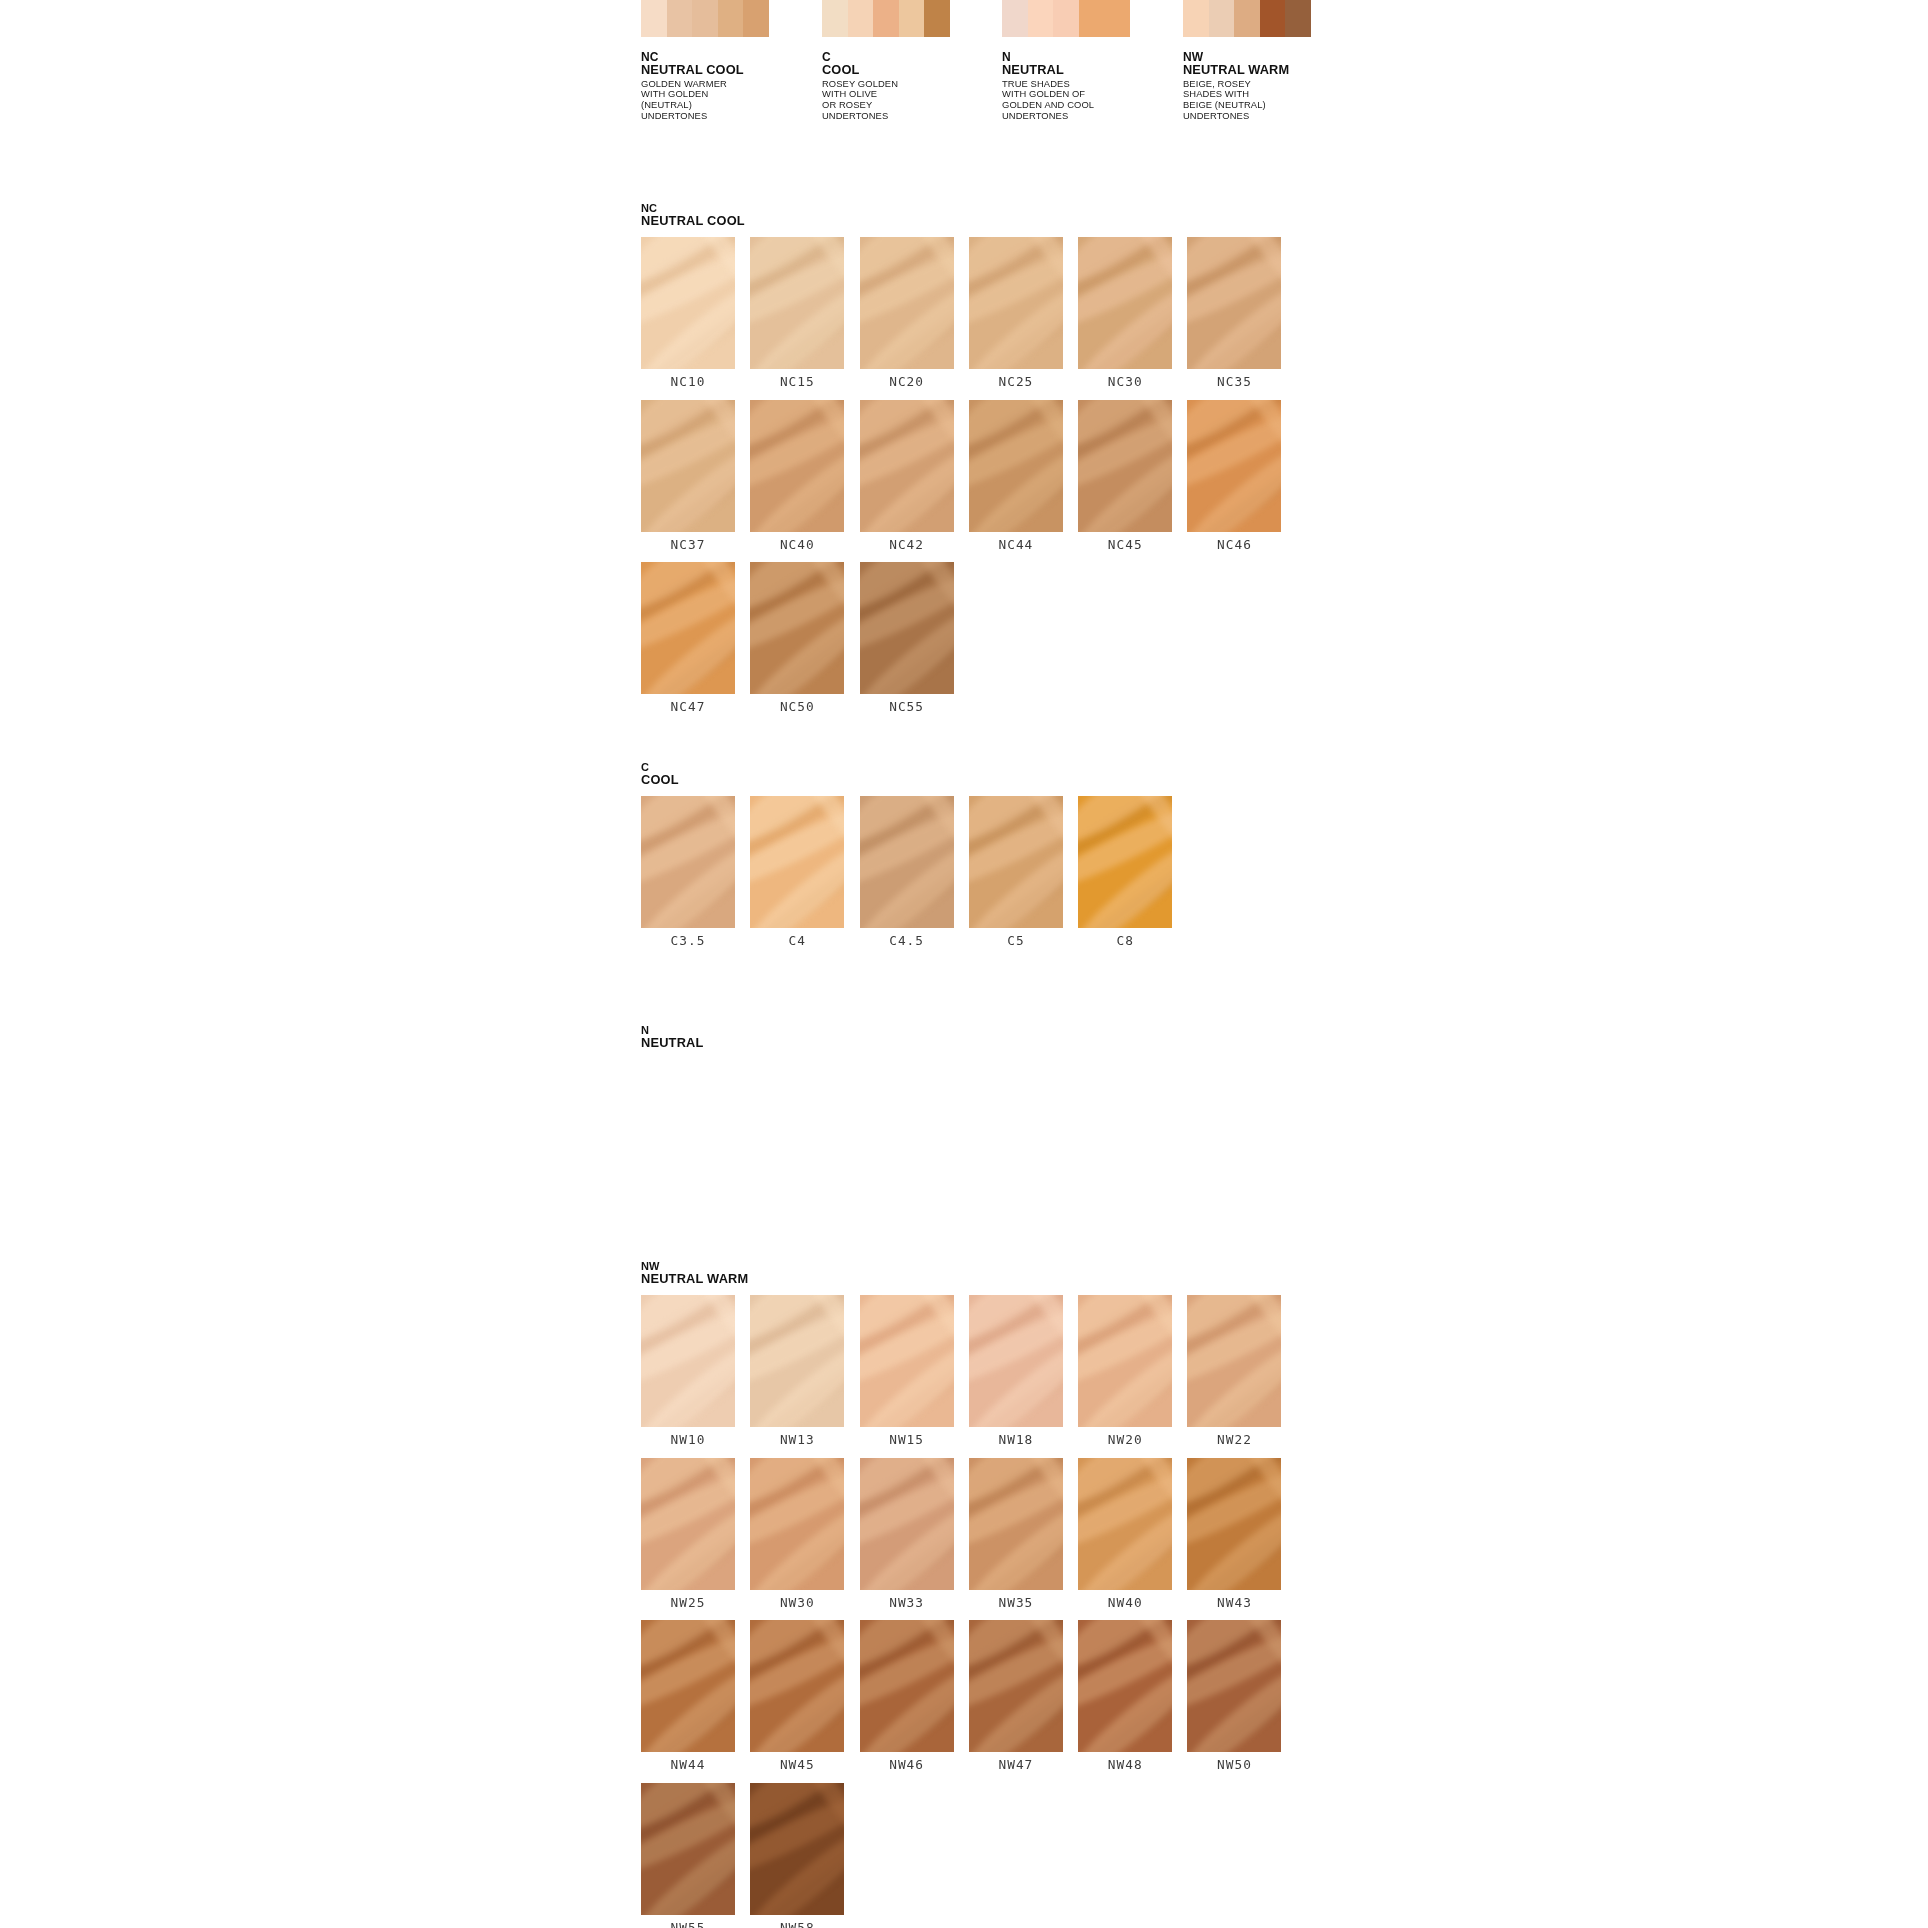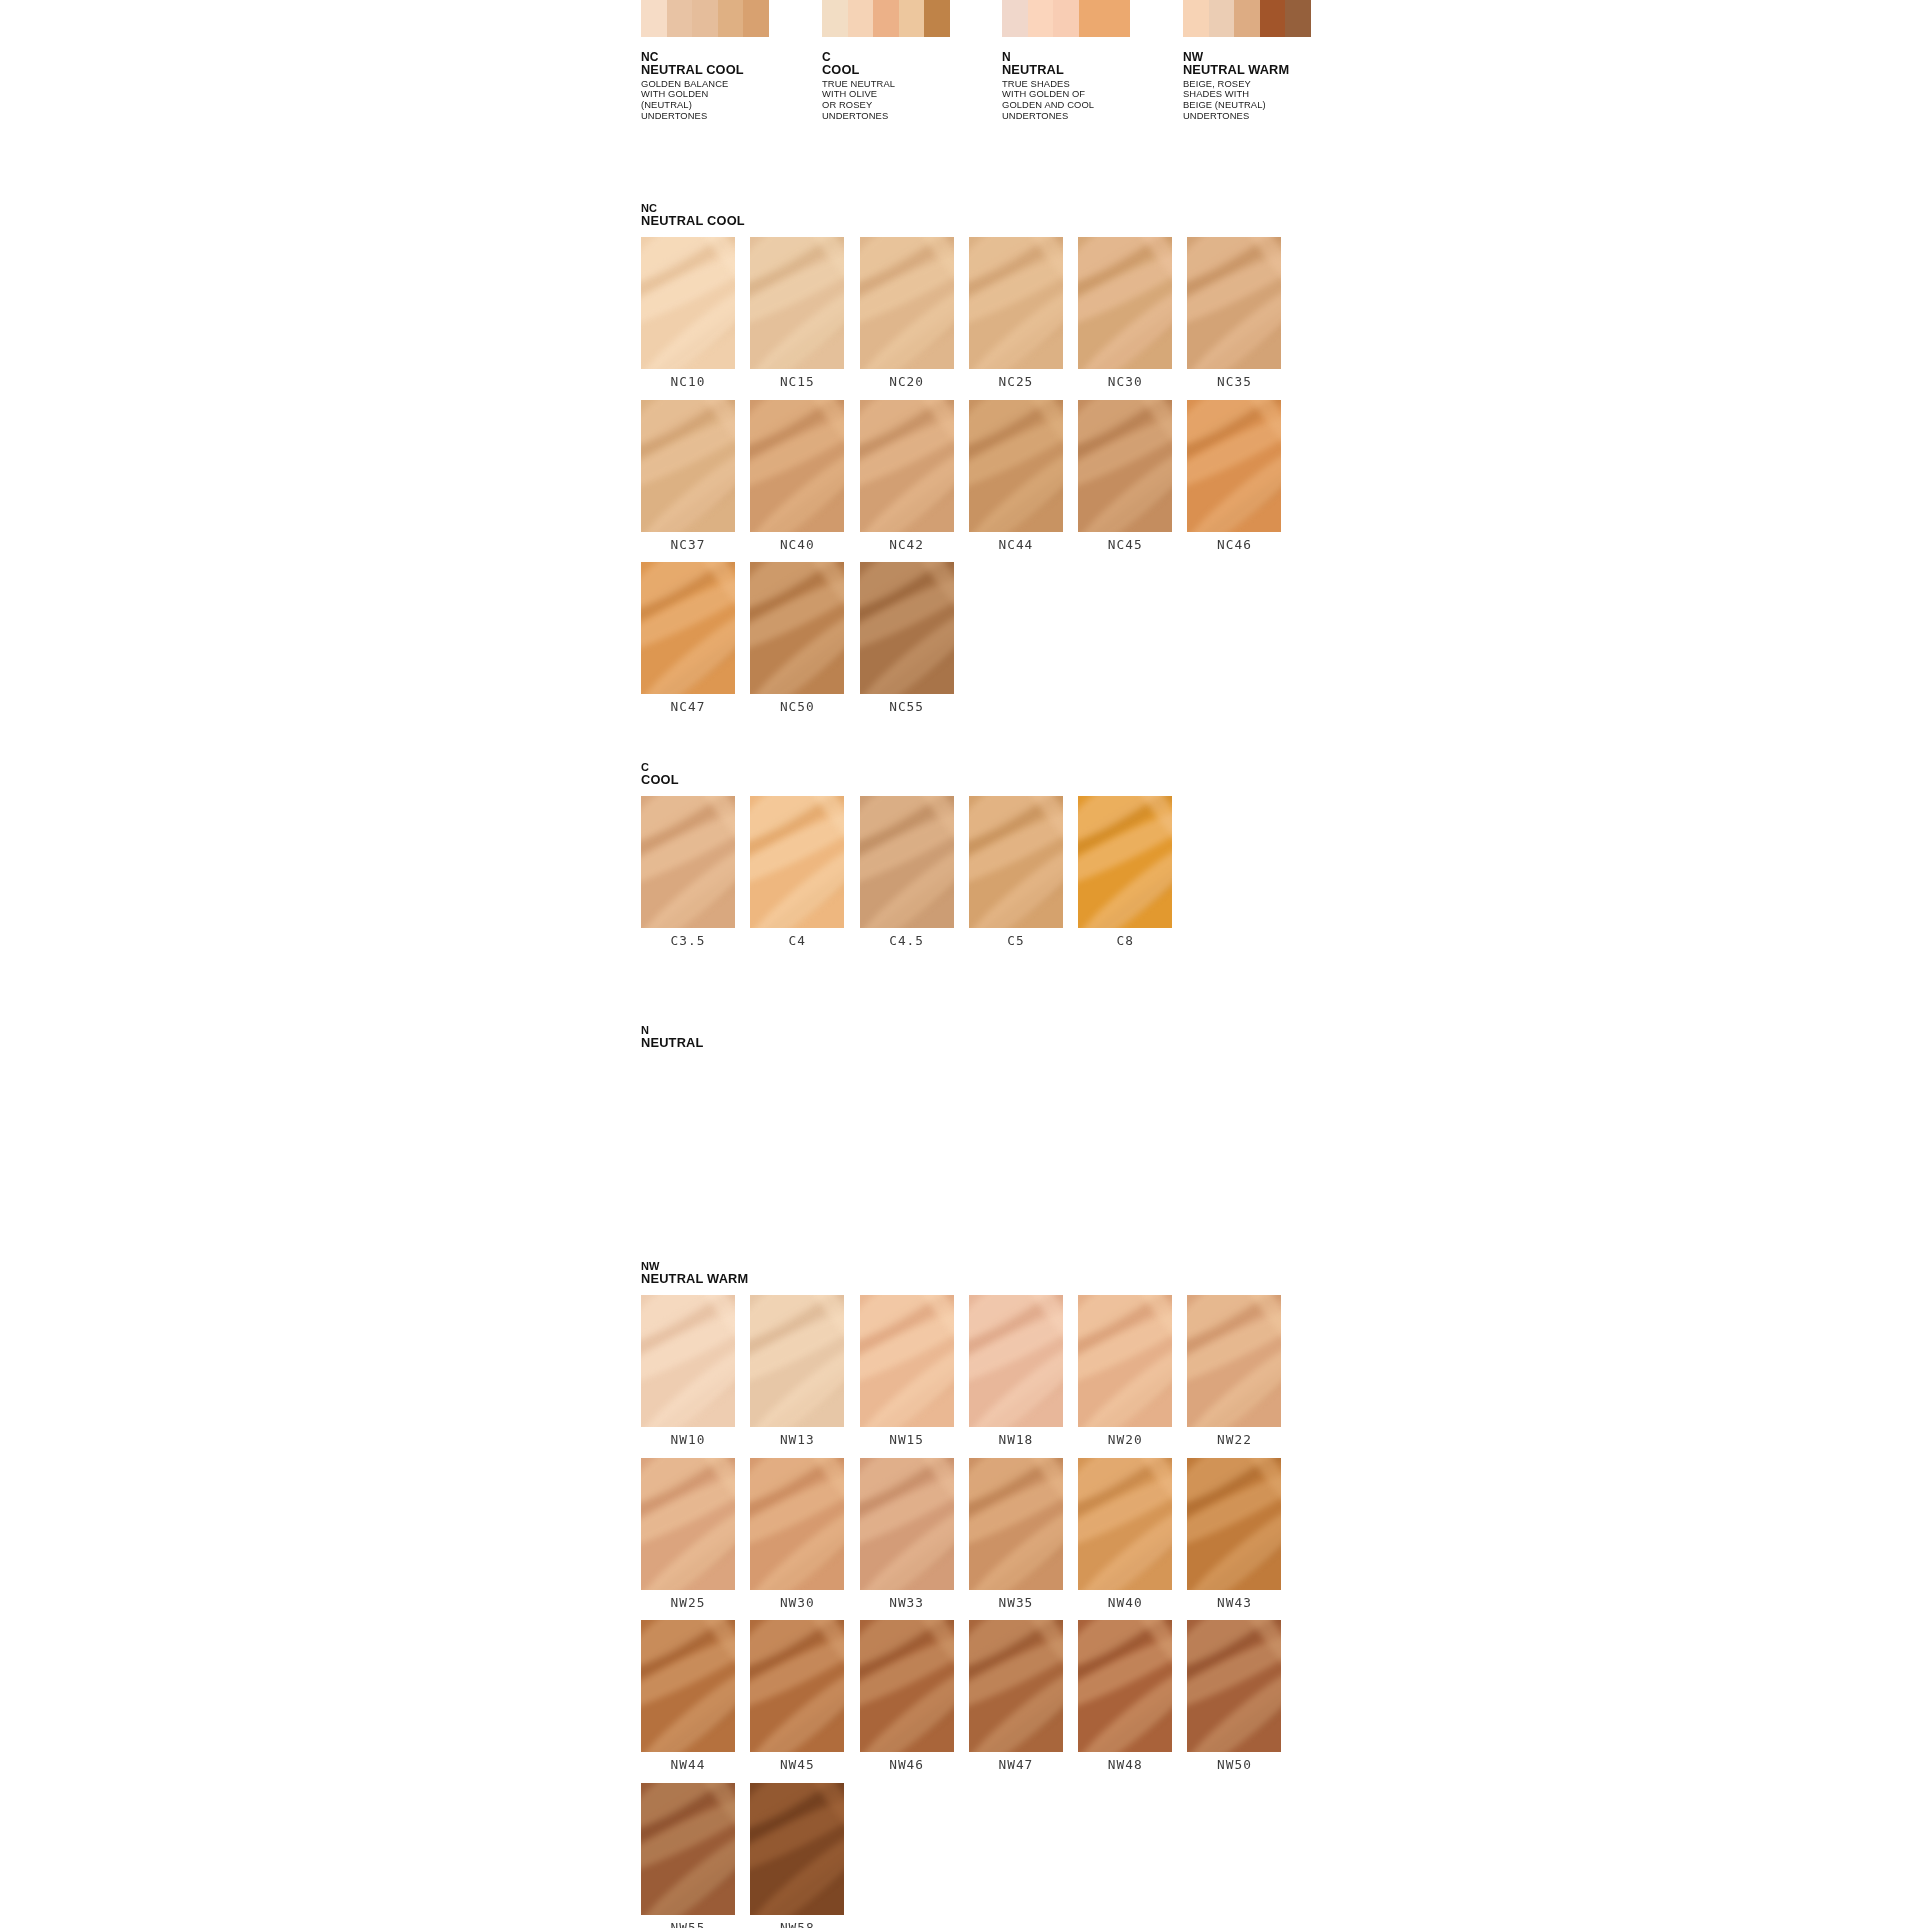"GOLDEN BALANCE" div { text: BALANCE -> WARMER }
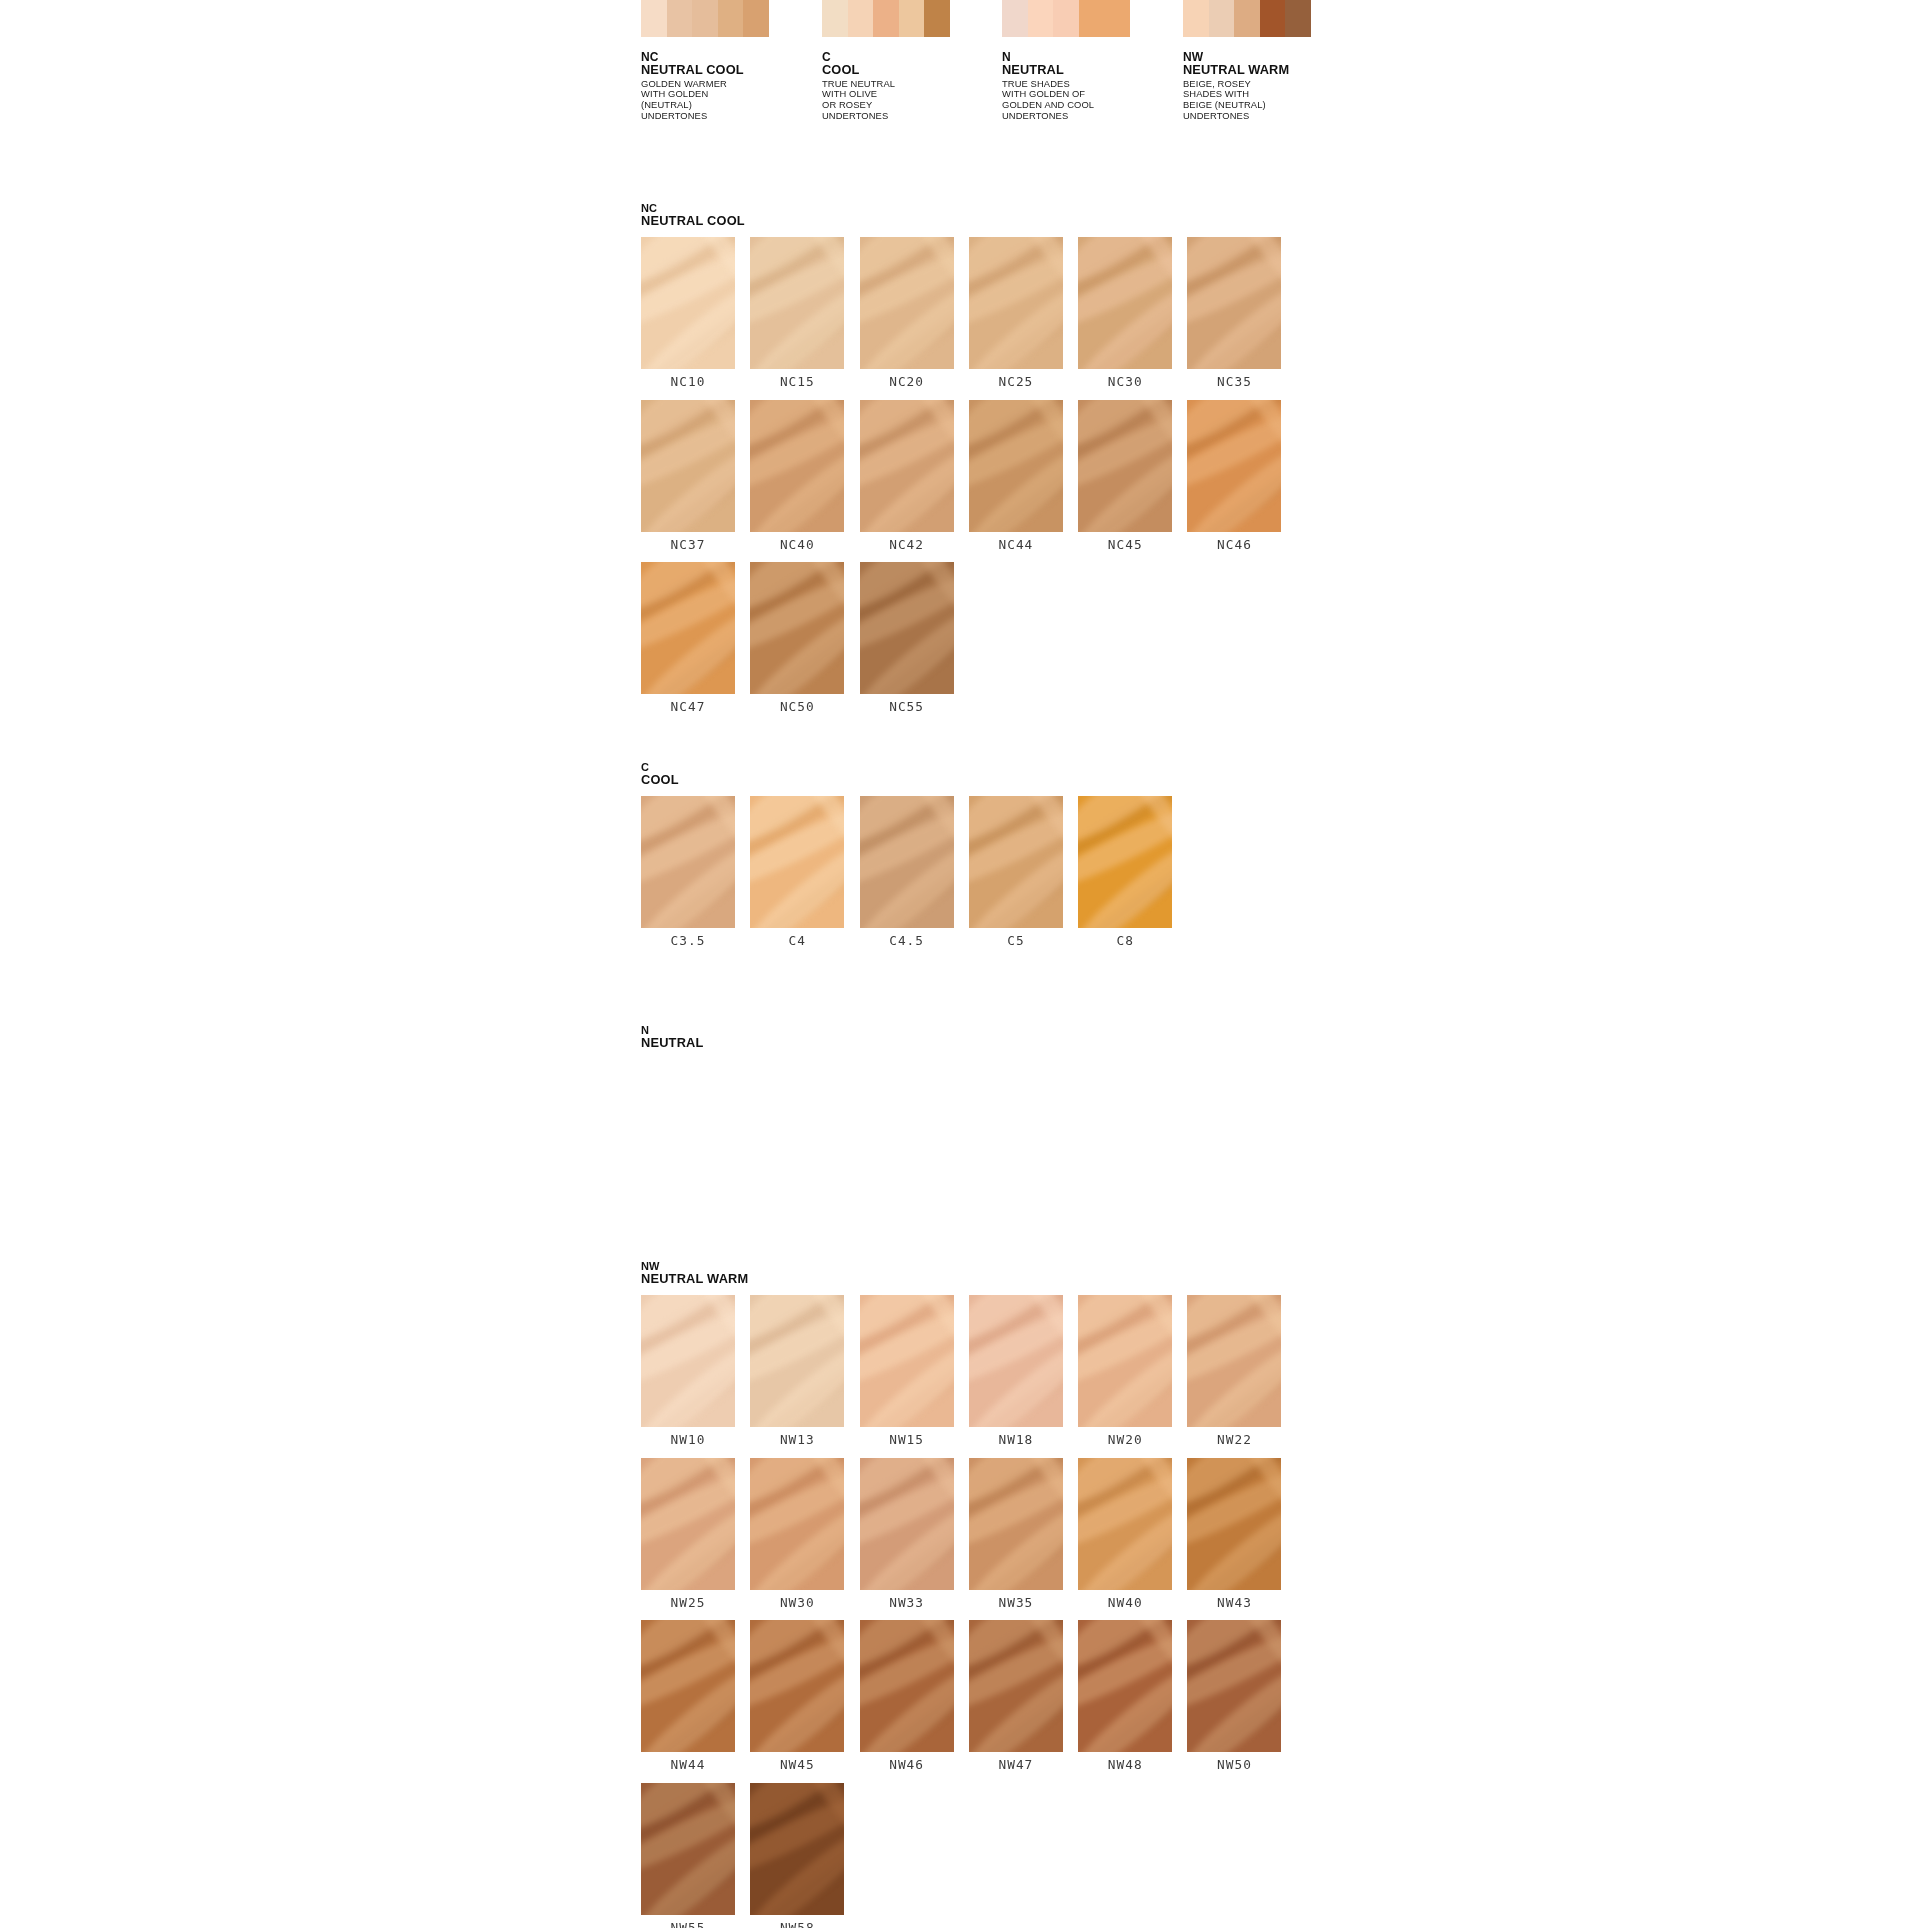"TRUE NEUTRAL" div { text: TRUE NEUTRAL -> ROSEY GOLDEN }
